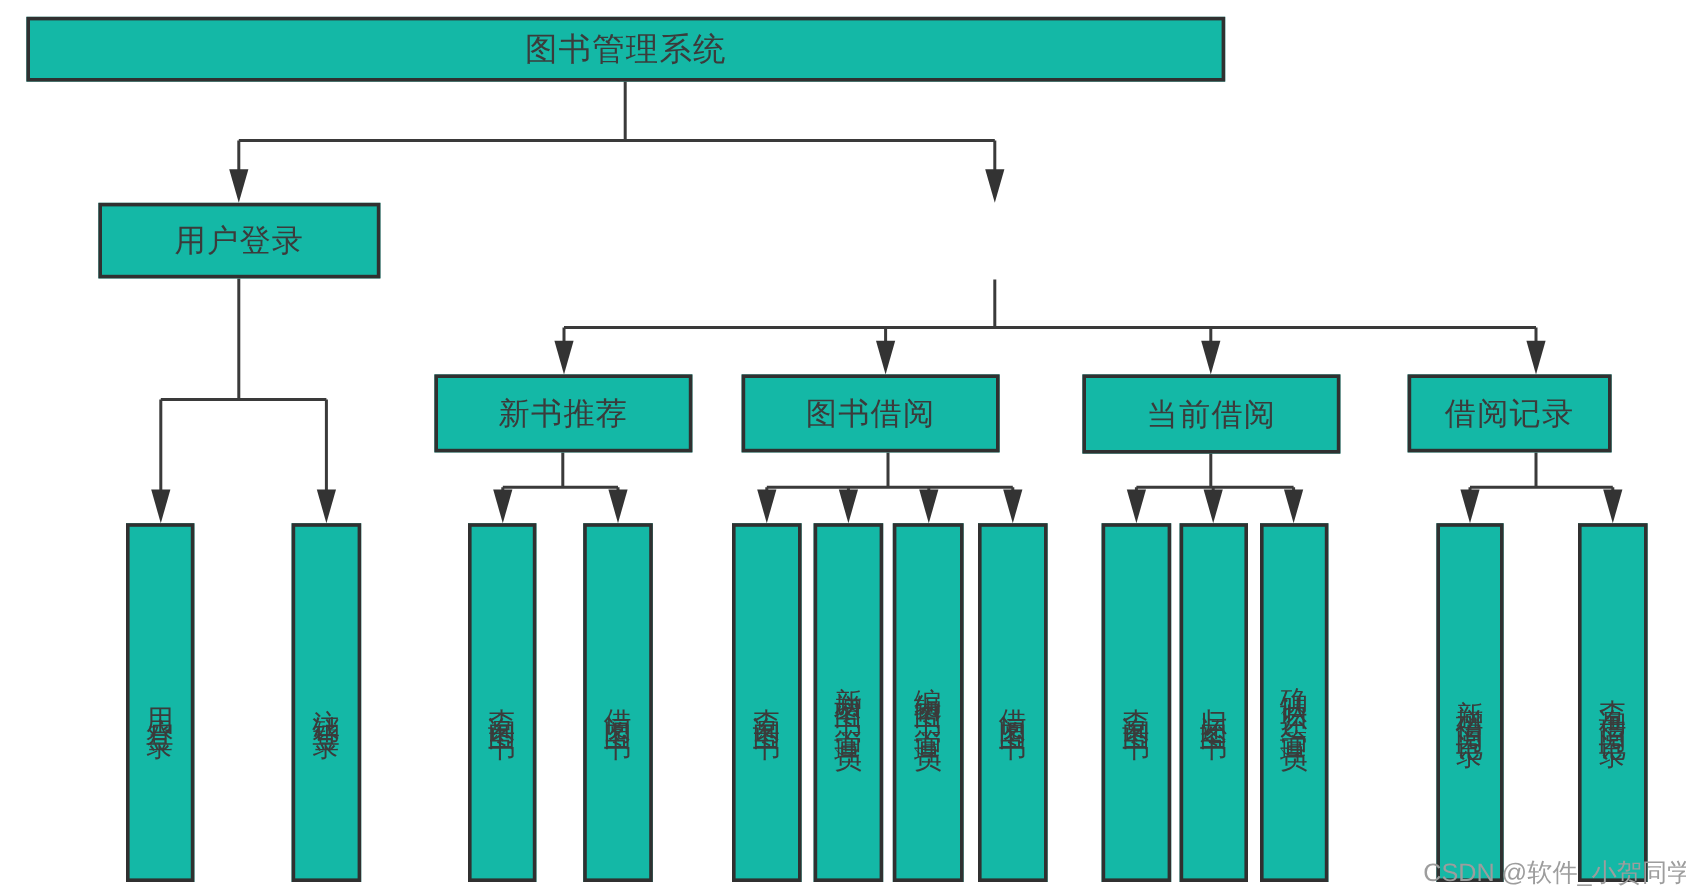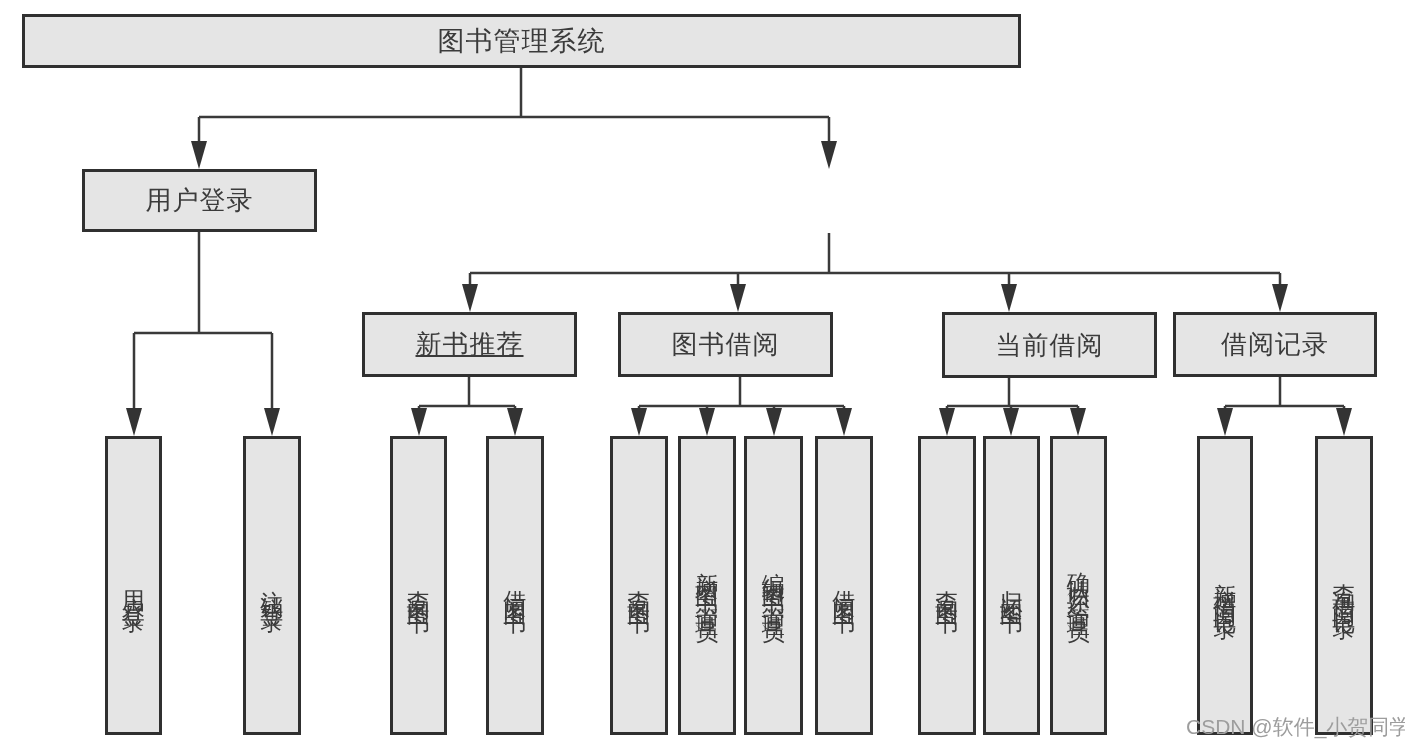"图书管理系统" .box { background: #e5e5e5 -> #14b8a6 }
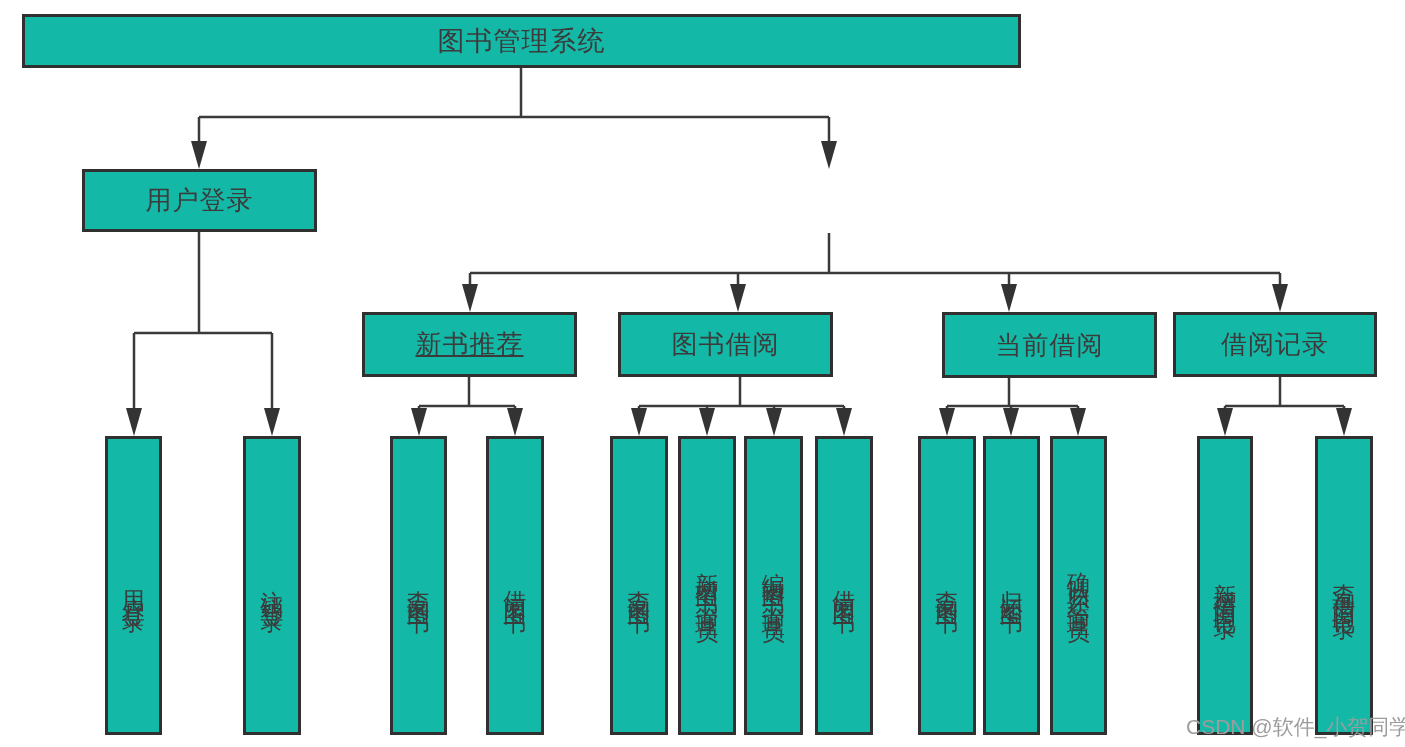"新书推荐" div.box { text-decoration: underline -> none }
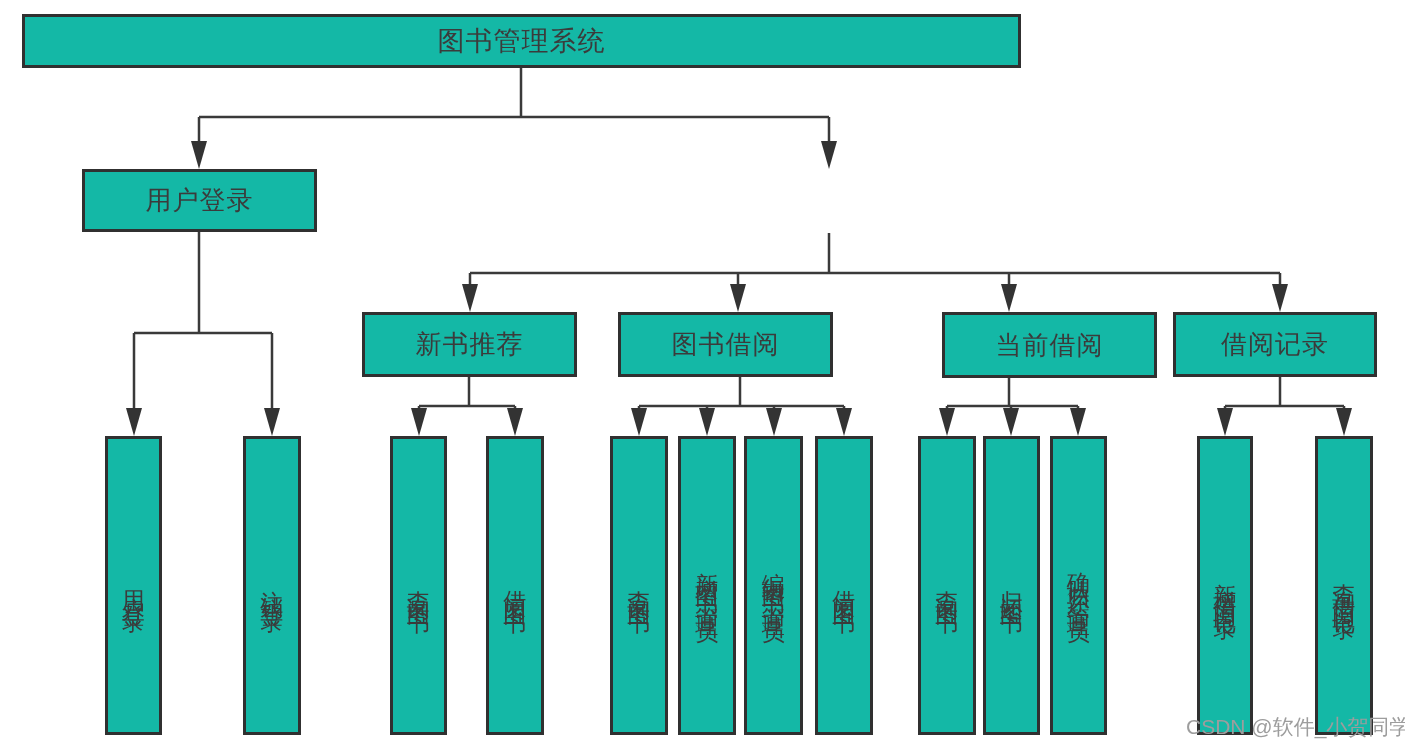"当前借阅" div.box { margin-left: 40px -> none }
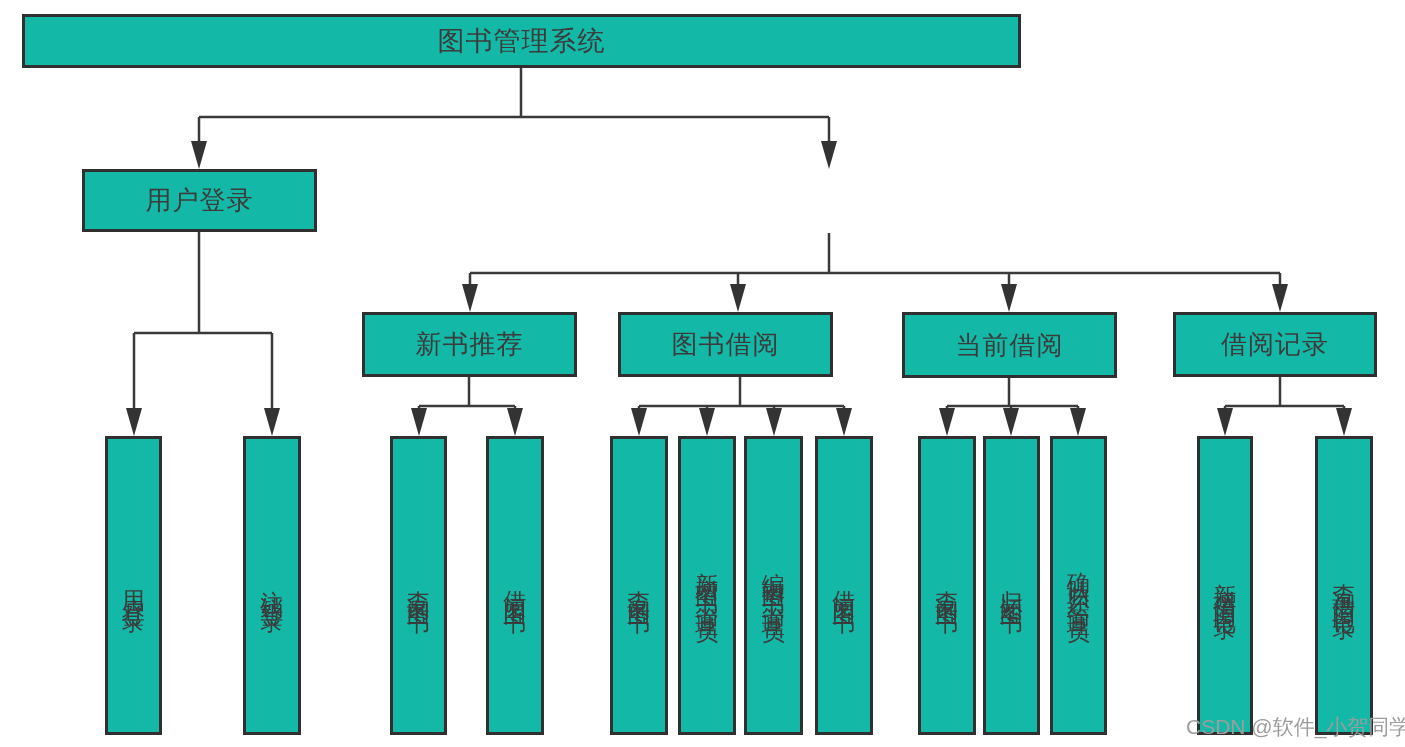"借阅记录" div.box { width: 204px -> 170px }
